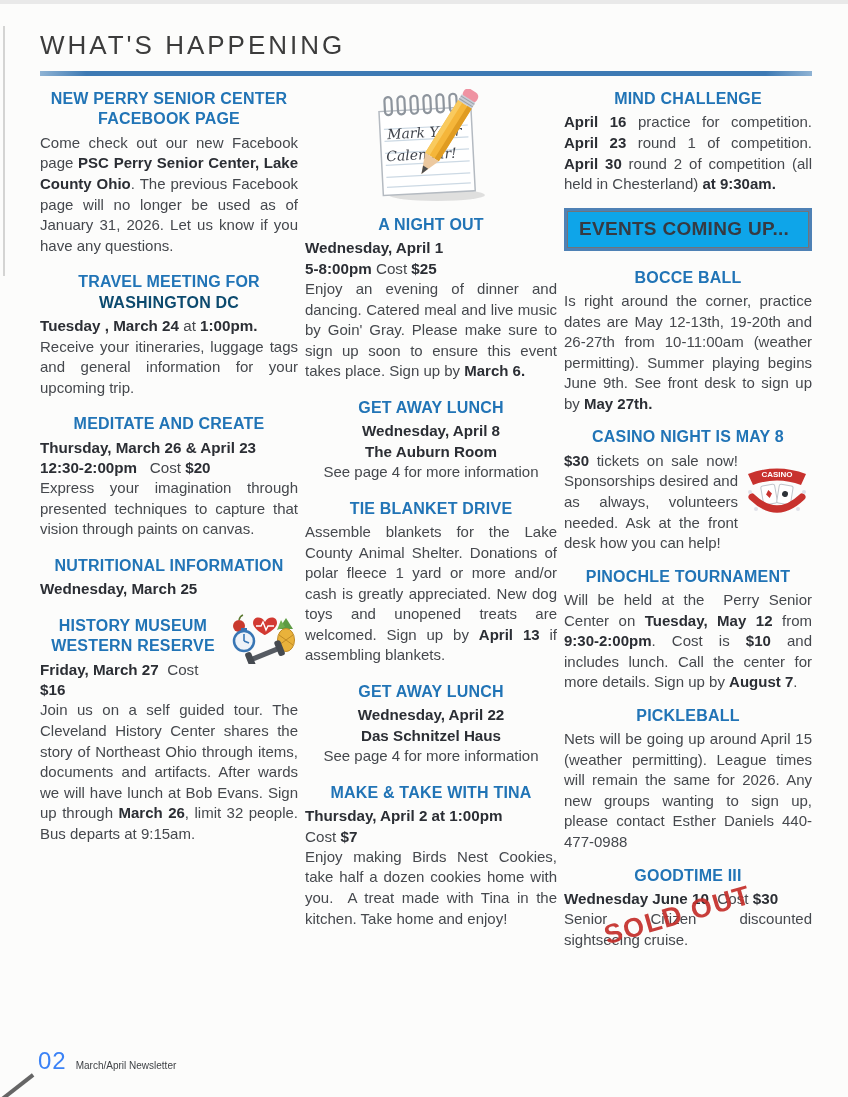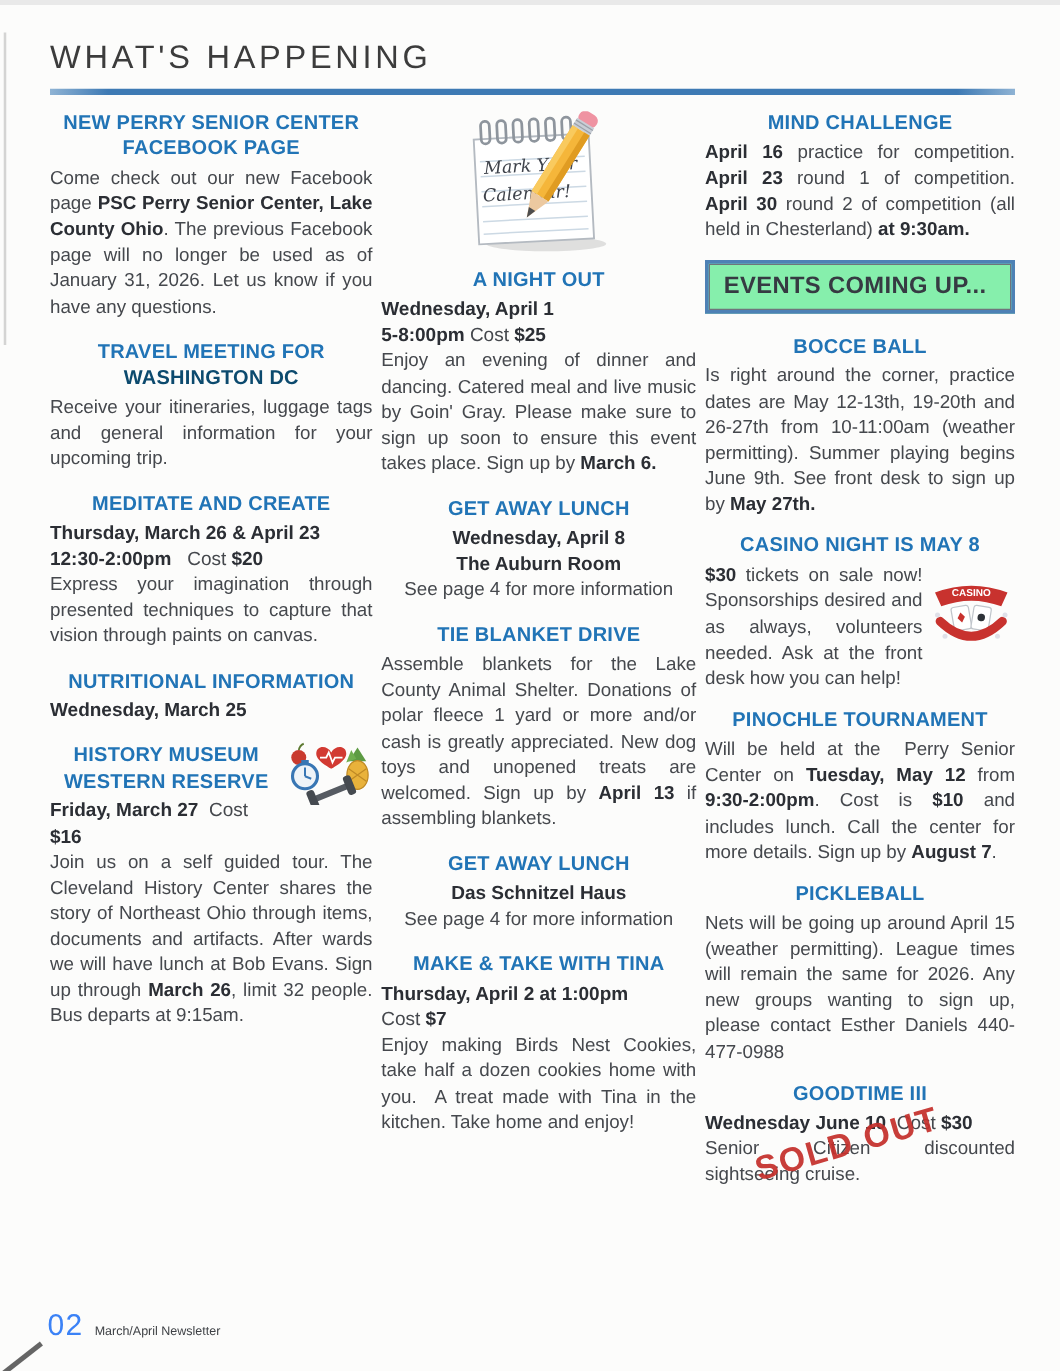"EVENTS COMING UP..." .events-box { background: #86efac -> #0ea5e9 }
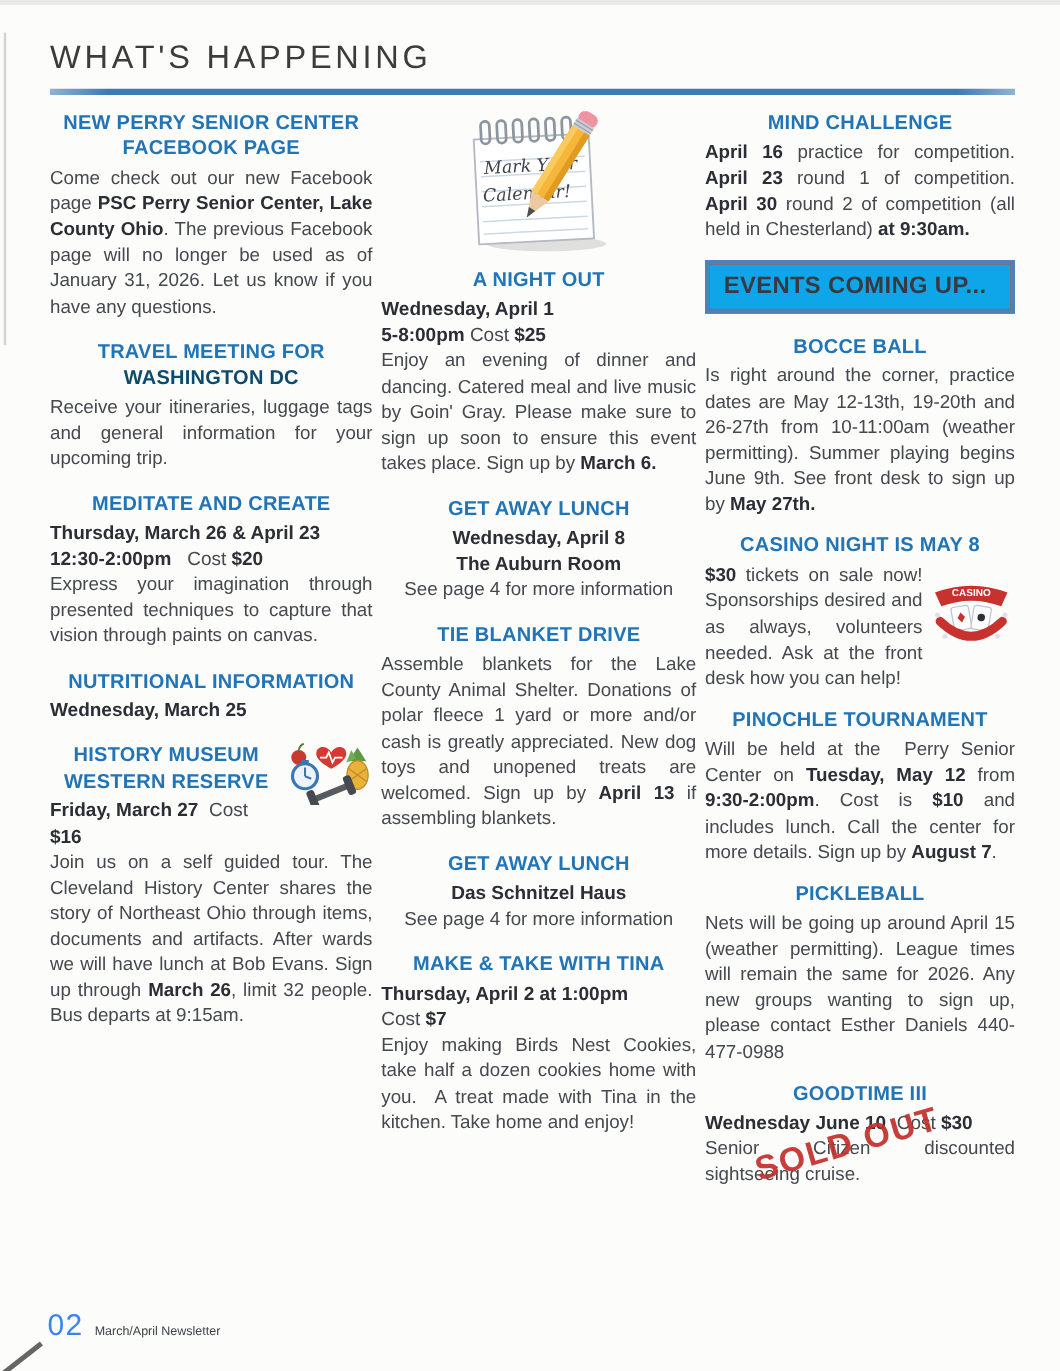"Tuesday , March 24 at" p.meta { html: none -> <p><span>Tuesday , March 24</span><span> at </span><span>1:00pm.</span></p> }
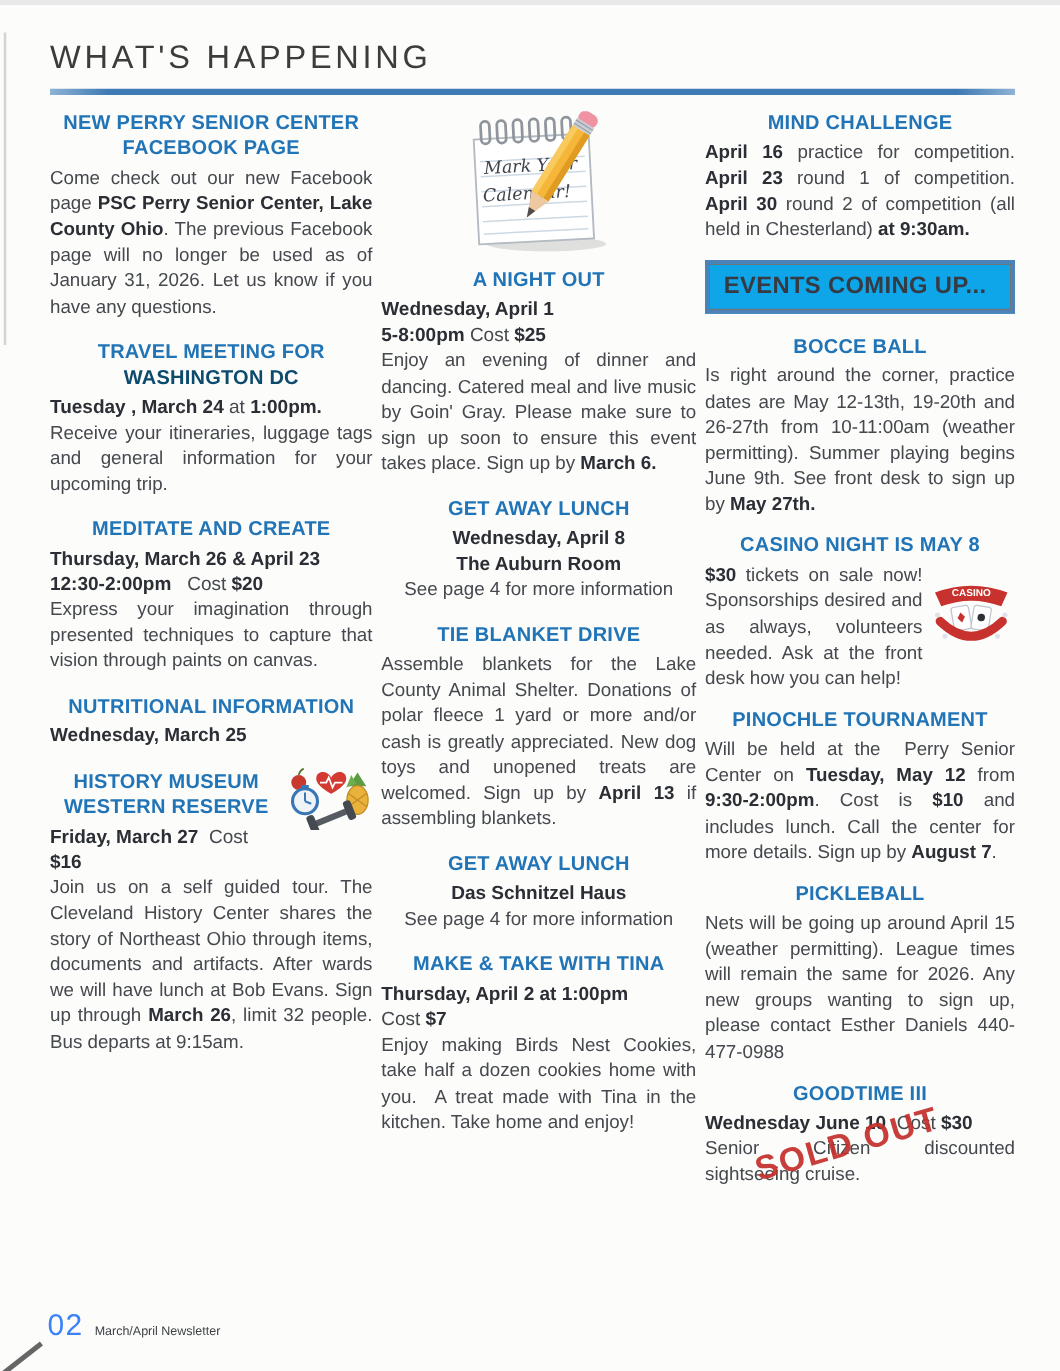"Wednesday, April 22" p.meta { html: none -> <p>Wednesday, April 22</p> }
